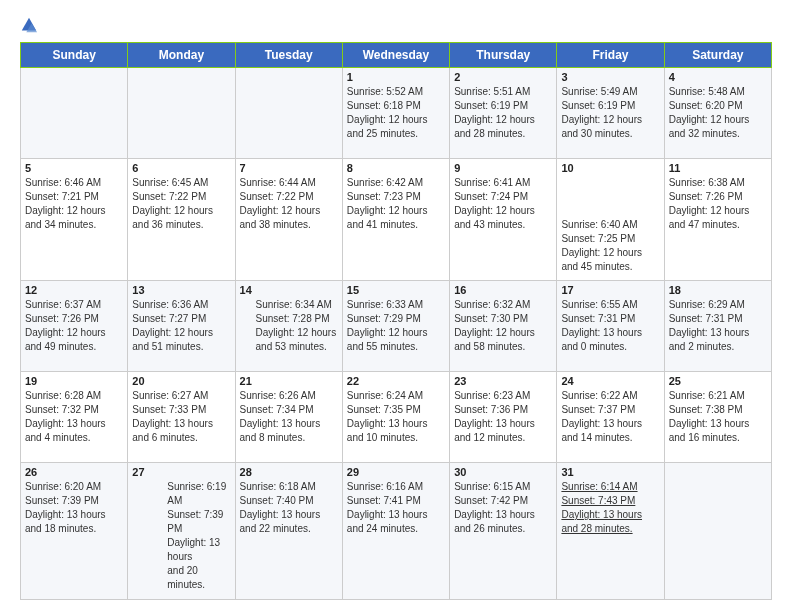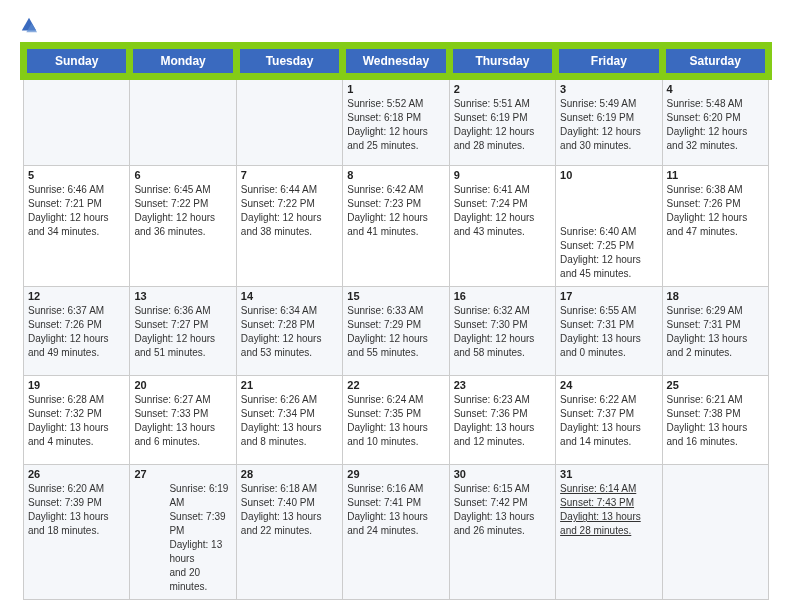"Sunday" .calendar th { border: 7px solid #84cc16 -> 1px solid #84cc16 }
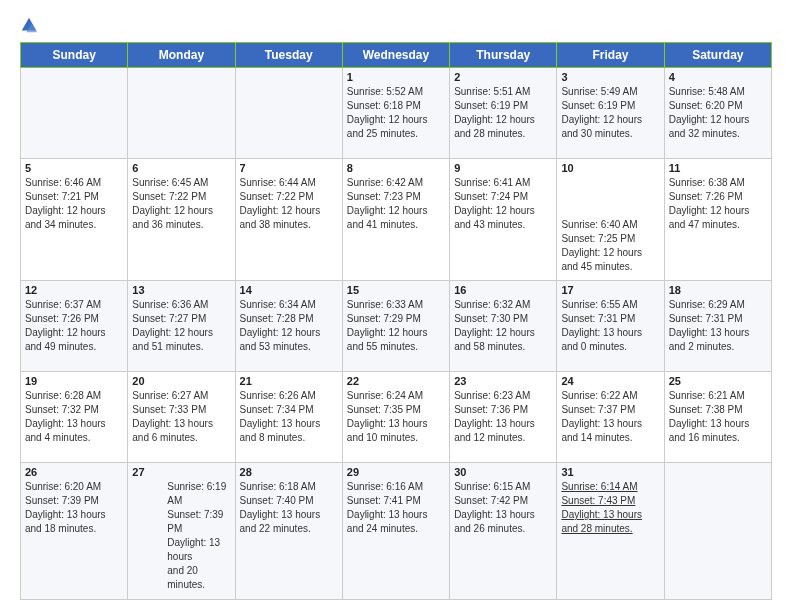"Sunrise: 6:34 AM" div.day-info { margin-left: none -> 16px }
